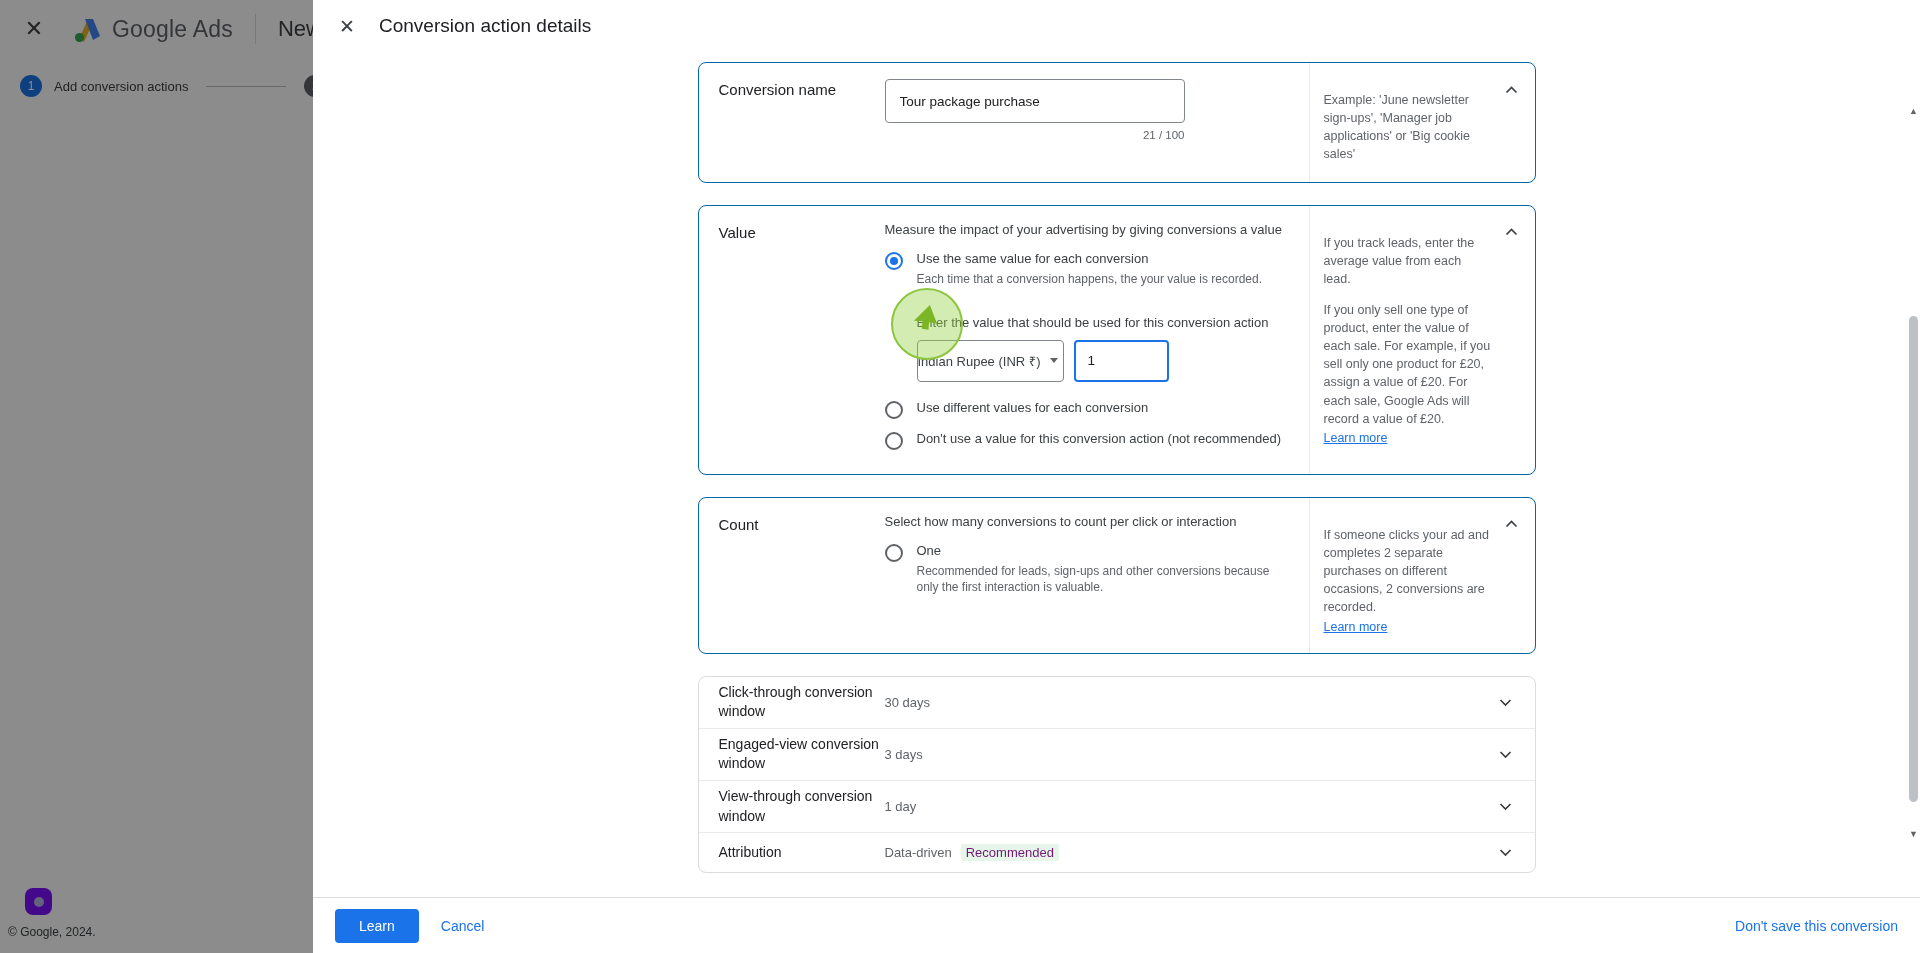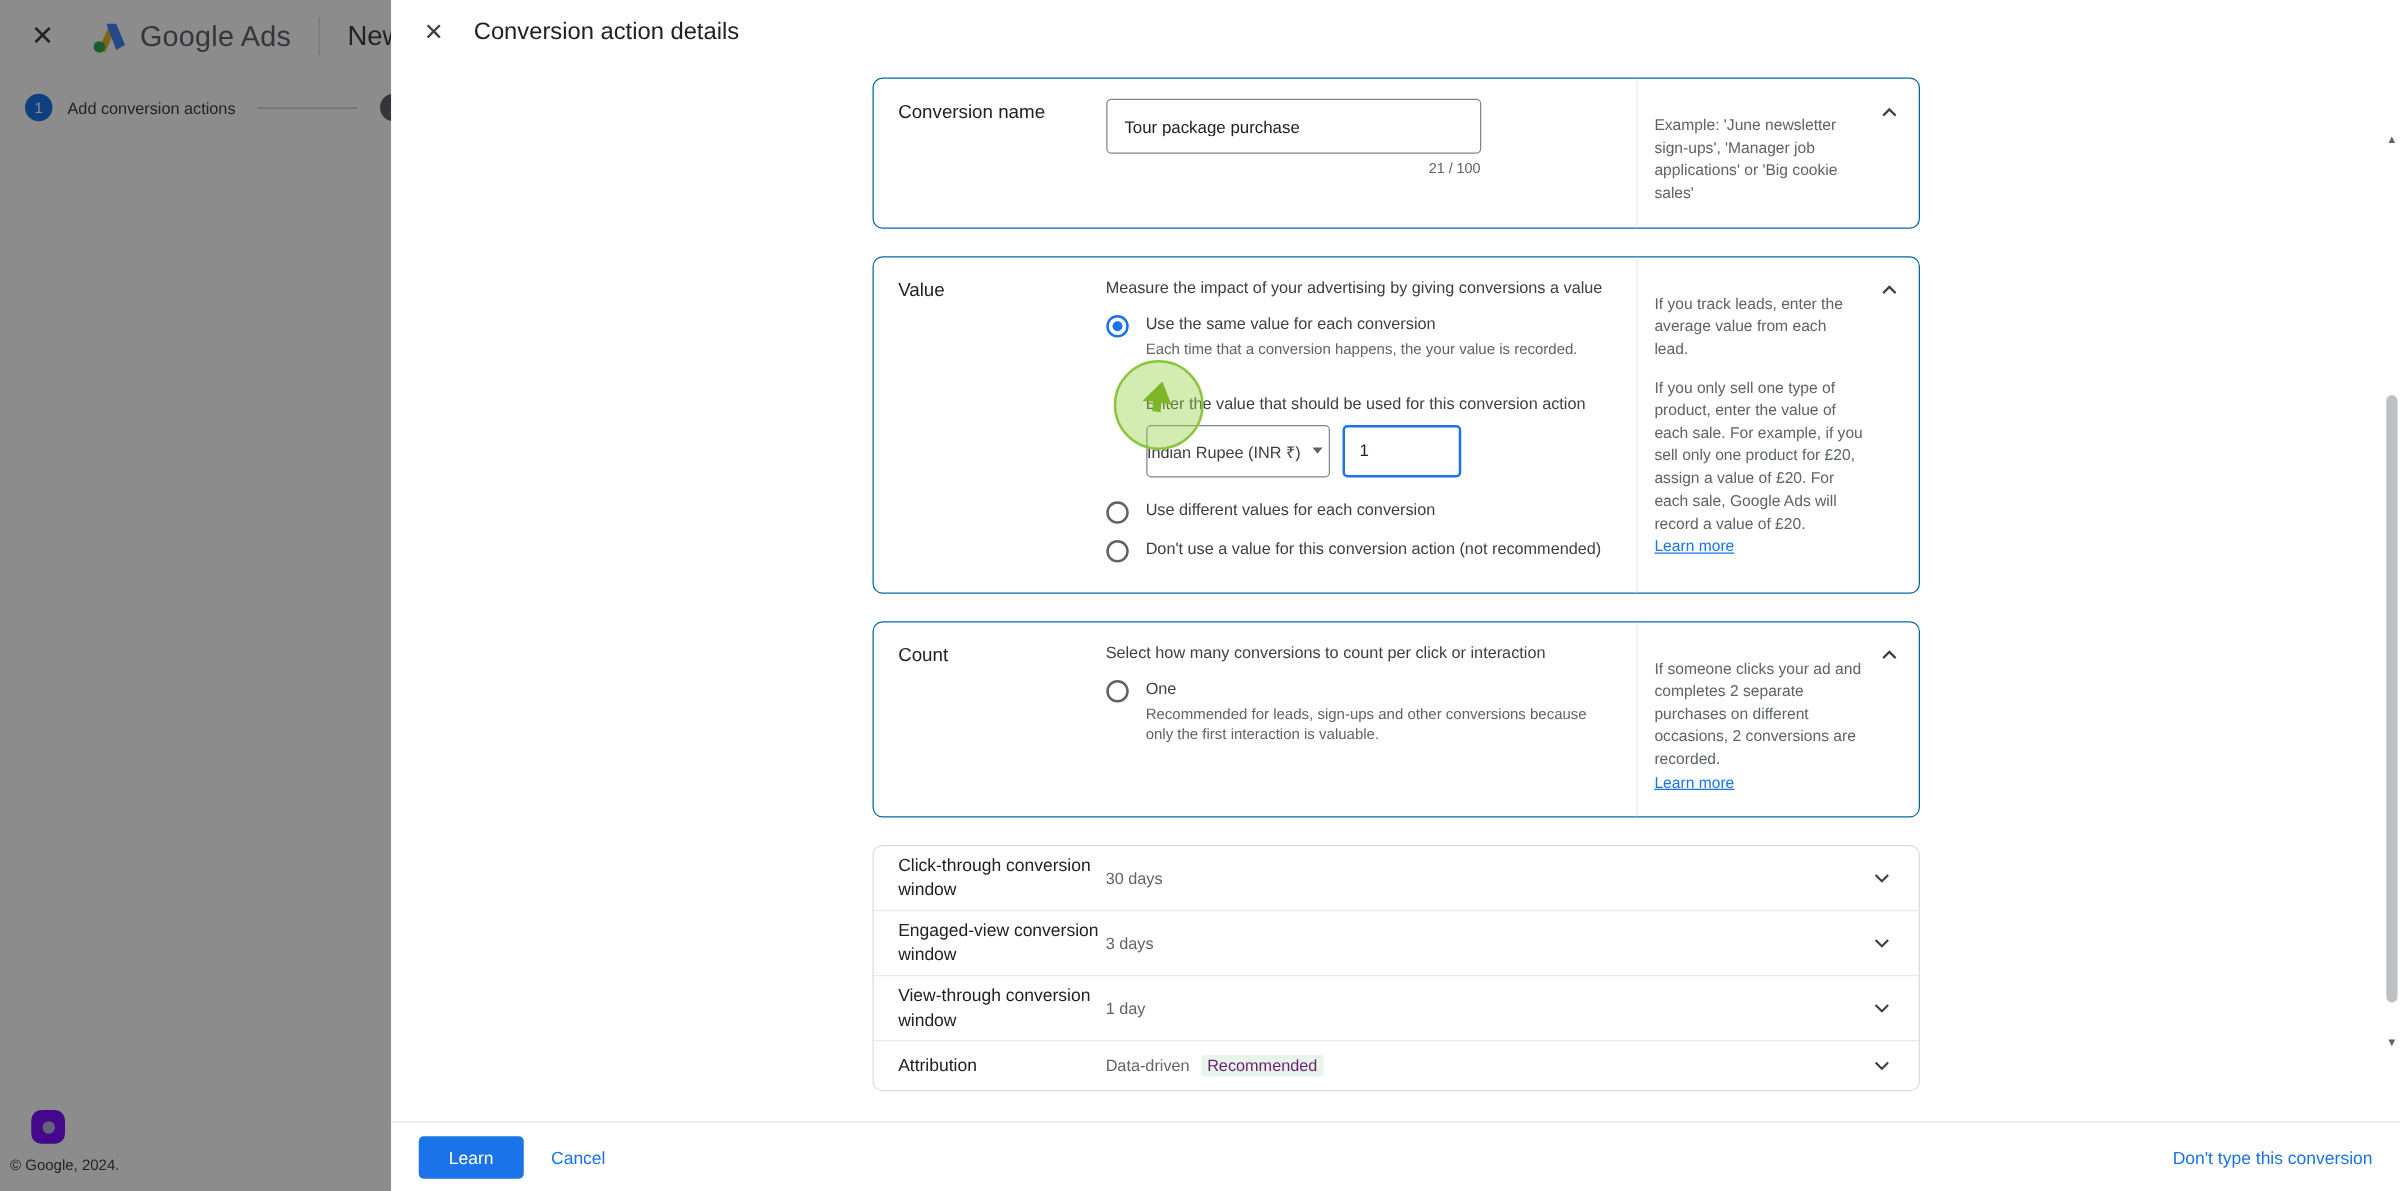"Don't type this conversion" span.dont-save { text: type -> save }
